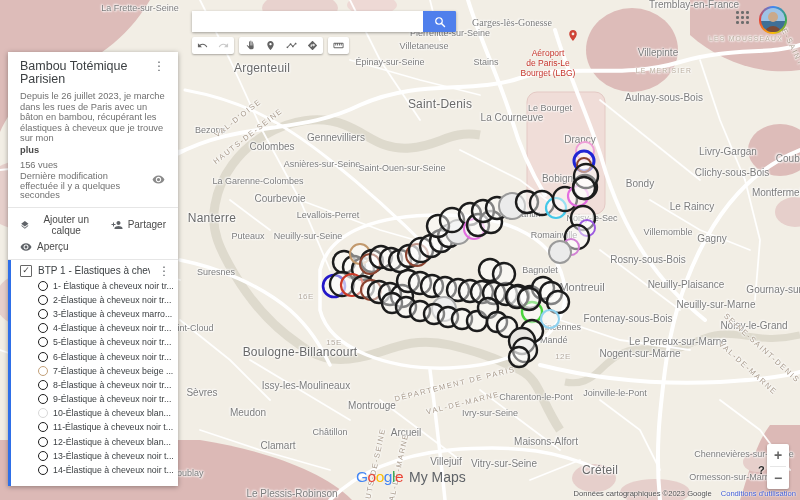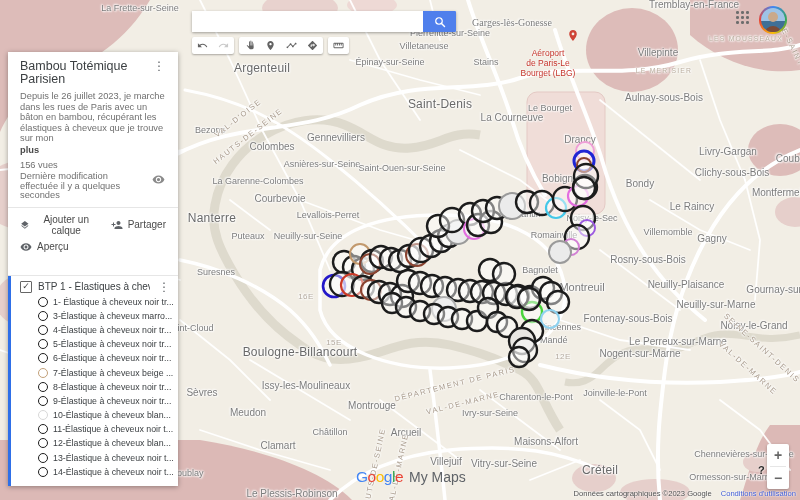"Aperçu" .p-preview-row { padding: 3px 12px 22px 12px -> 3px 12px 6px 12px }
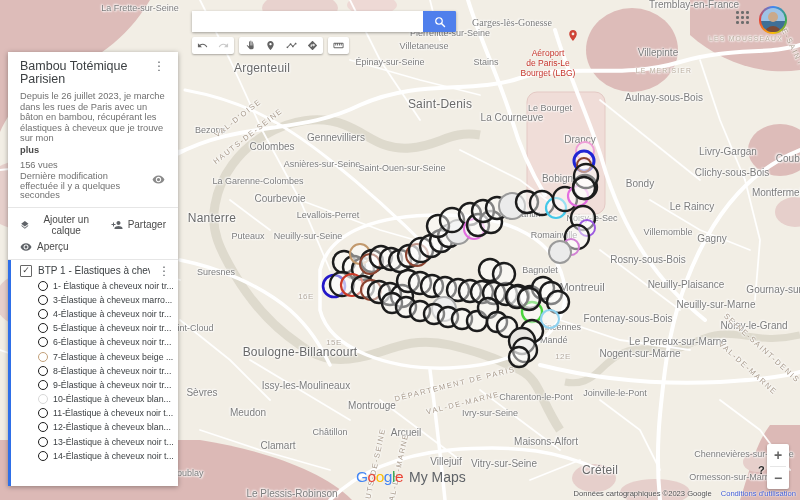"2-Élastique à cheveux noir tr..." li.p-item { html: none -> <li> <span></span> <span>2-Élastique à cheveux noir tr...</span> </li> }
